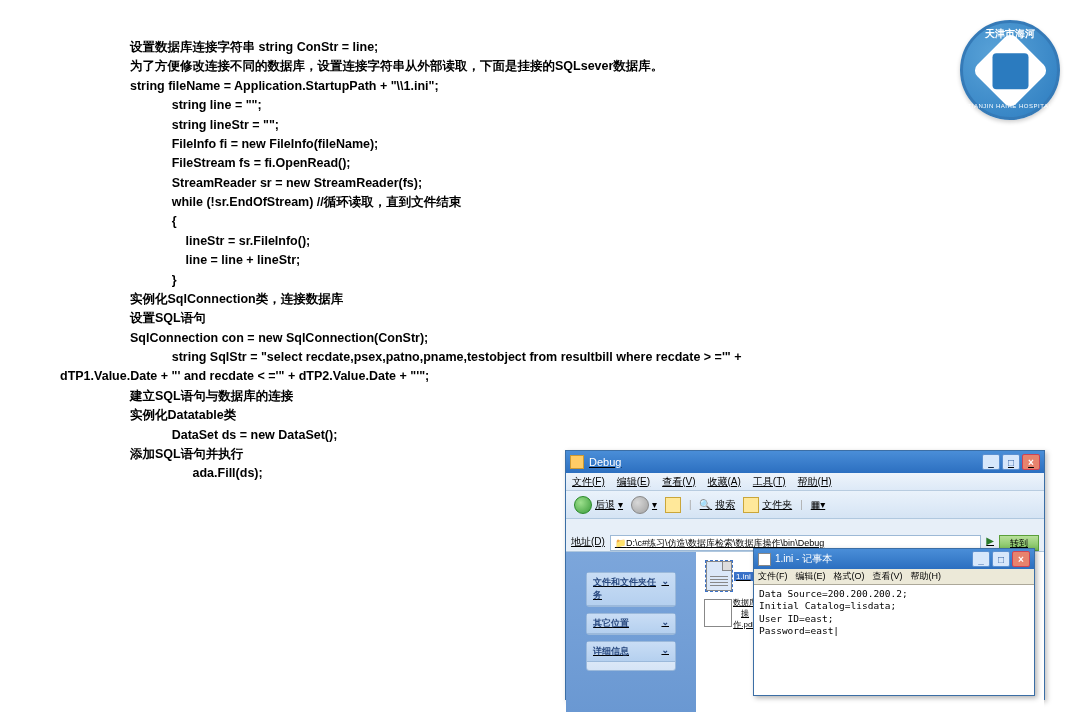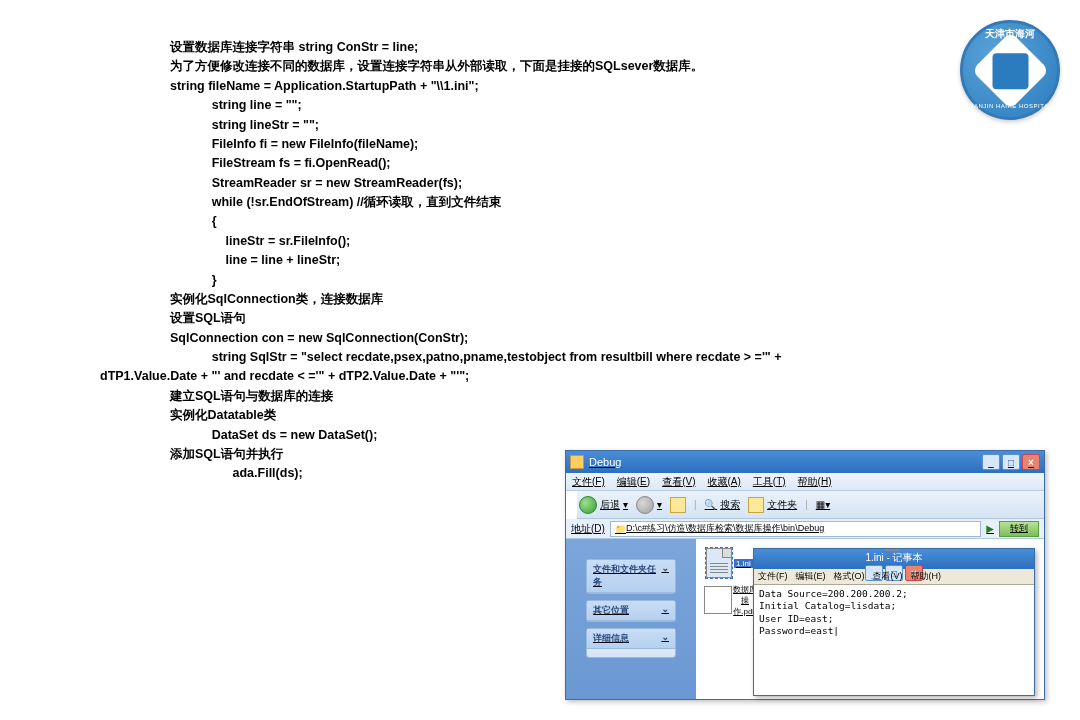"设置数据库连接字符串 string ConStr = line;" .content { margin-left: 40px -> none }
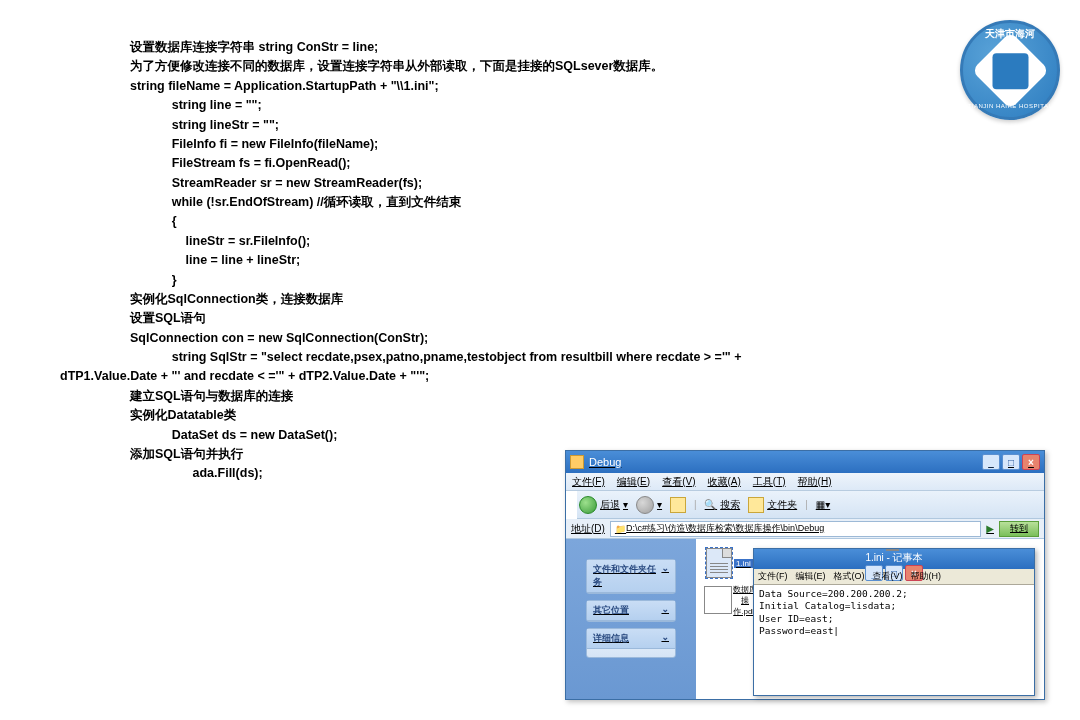"后退" .exp-toolbar { margin-left: 11px -> none; padding: 0 2px -> 0 8px }
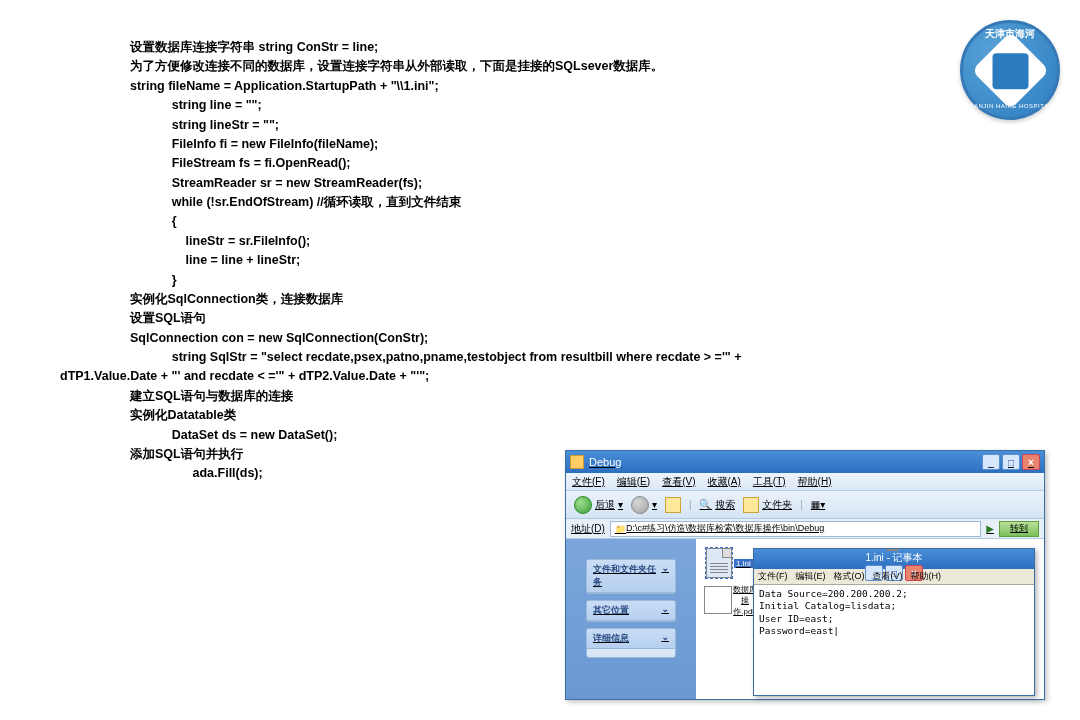"地址(D)" .exp-addr { align-items: center -> none; padding: 0 5px -> 16px 5px }
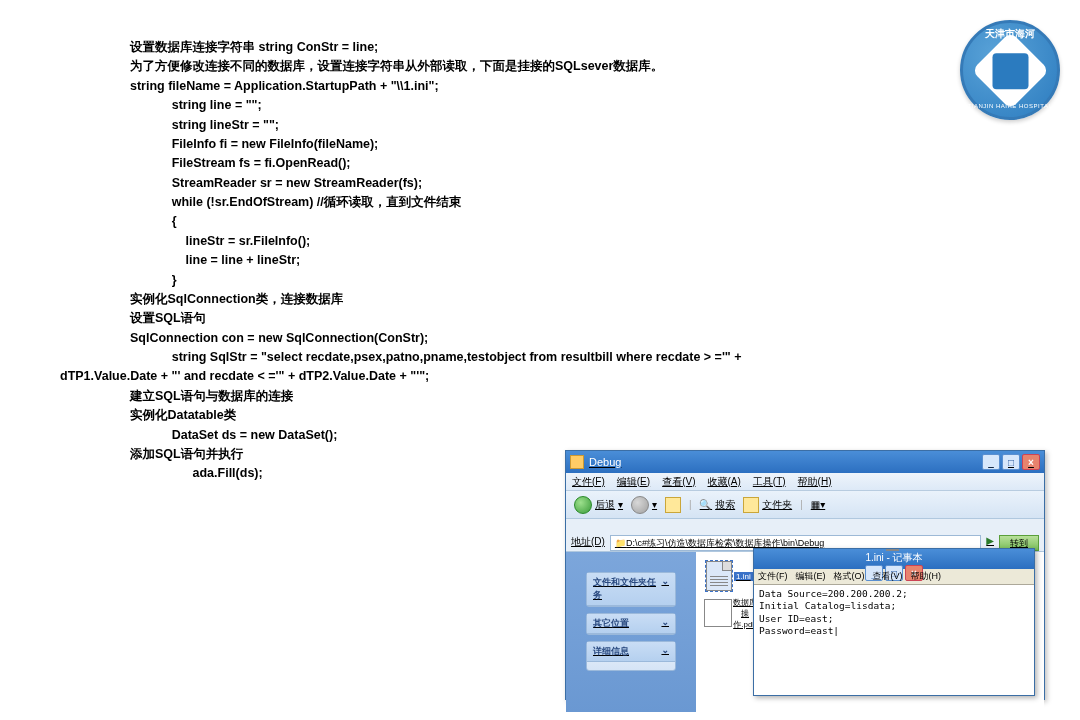"1.ini - 记事本" .np-title { flex-direction: column -> none }
